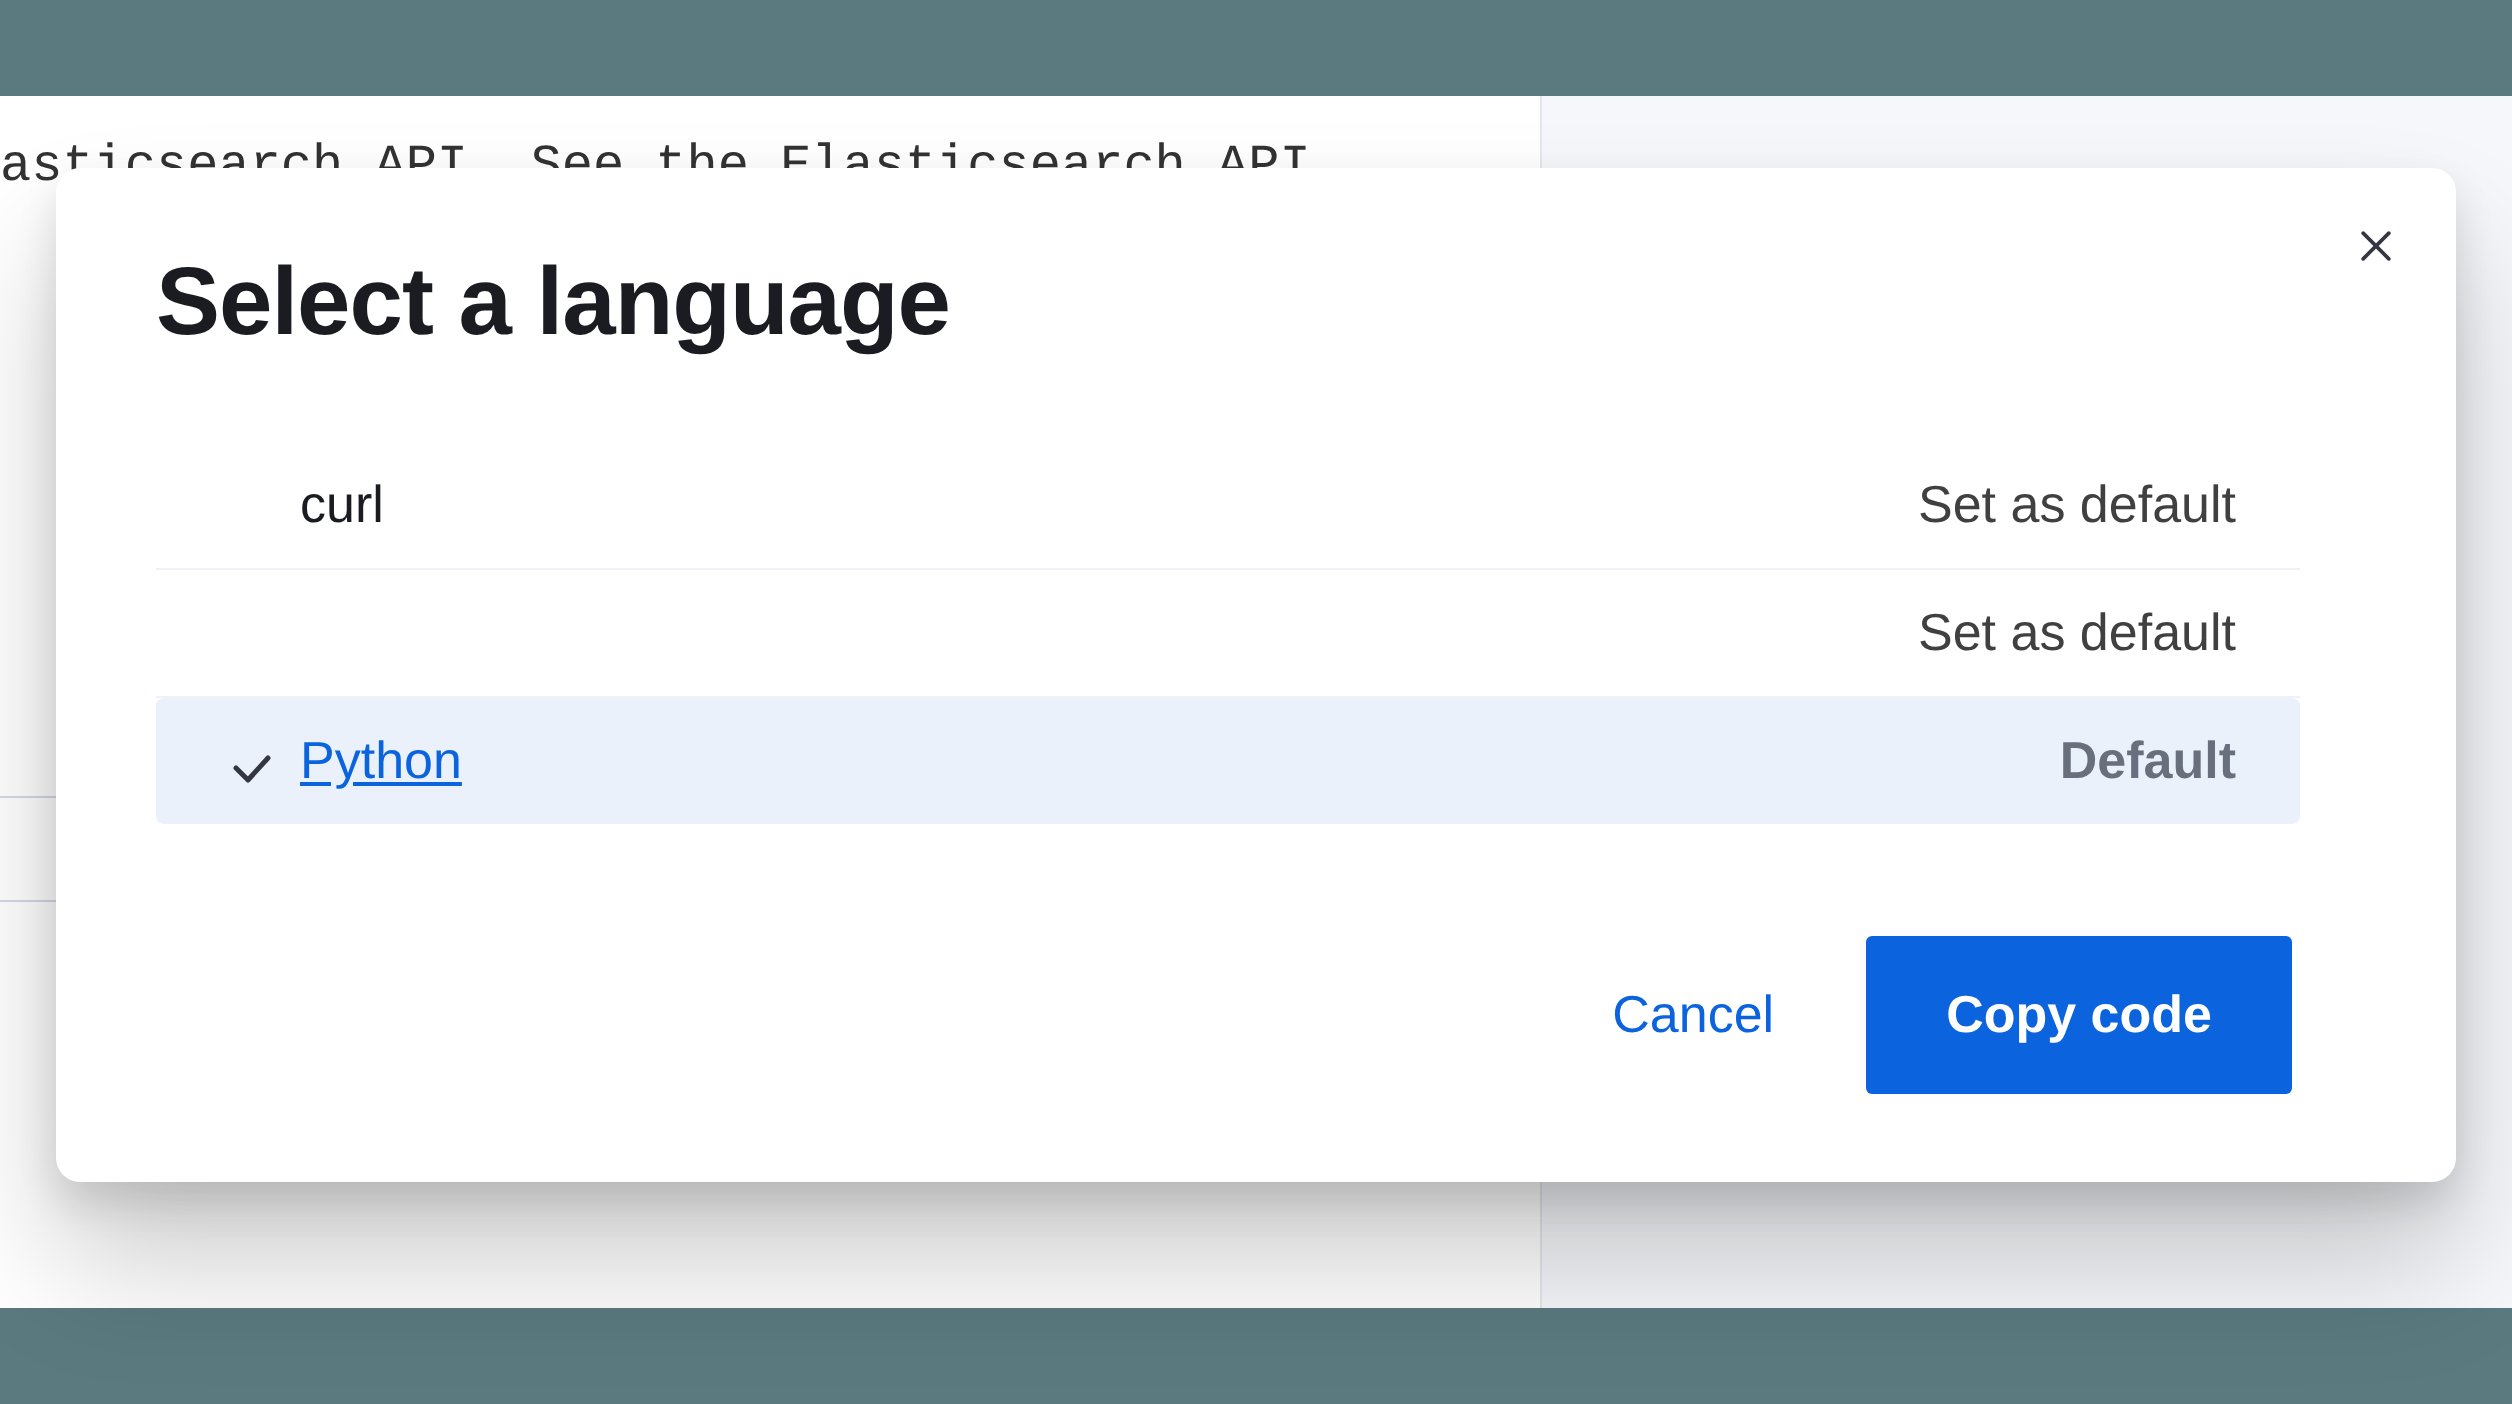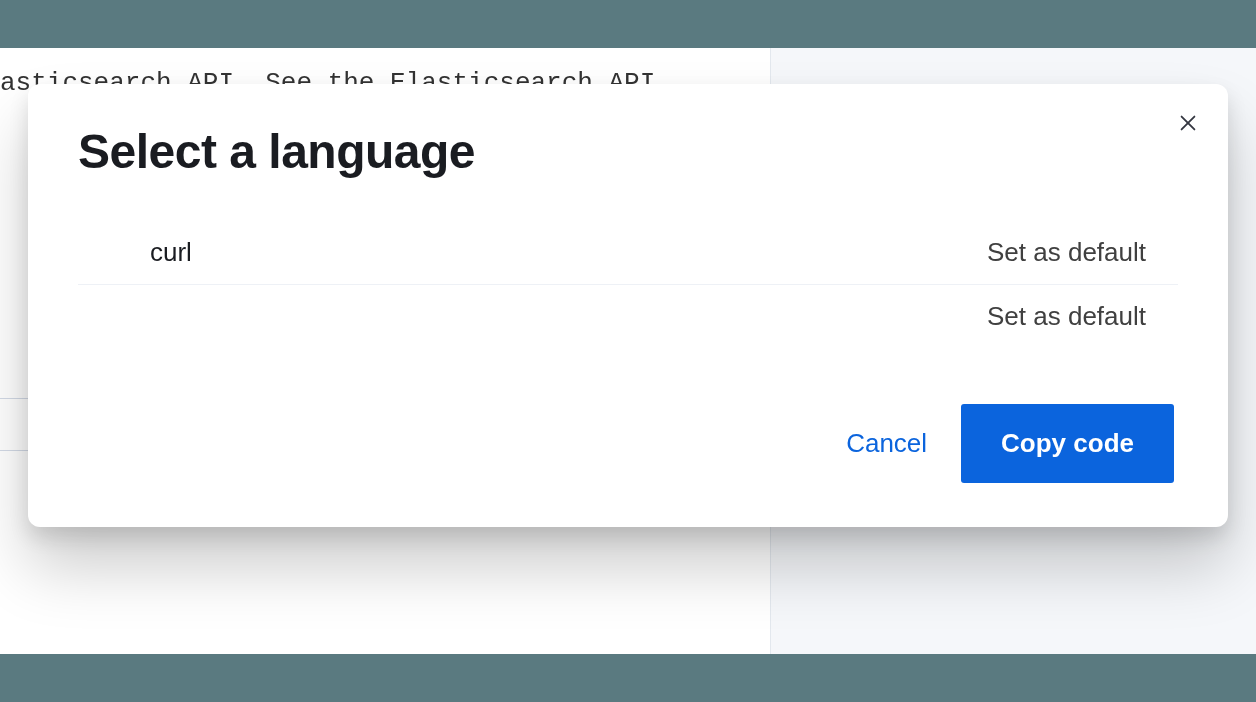"Select a language" .modal { padding: 40px 50px 44px 50px -> 40px 78px 44px 50px }
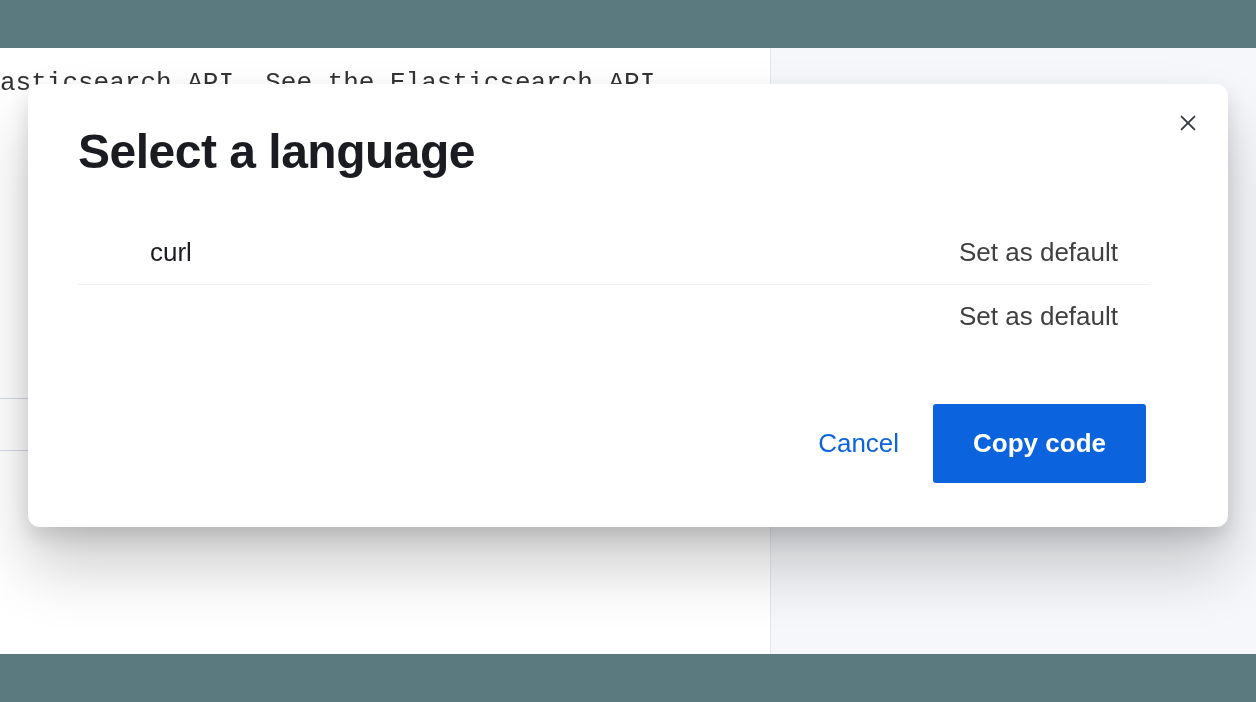"Python" div.lang-row { html: none -> <div> <span> <svg> <polyline></polyline> </svg> </span> <span>Python</span> <span></span> <span>Default</span> </div> }
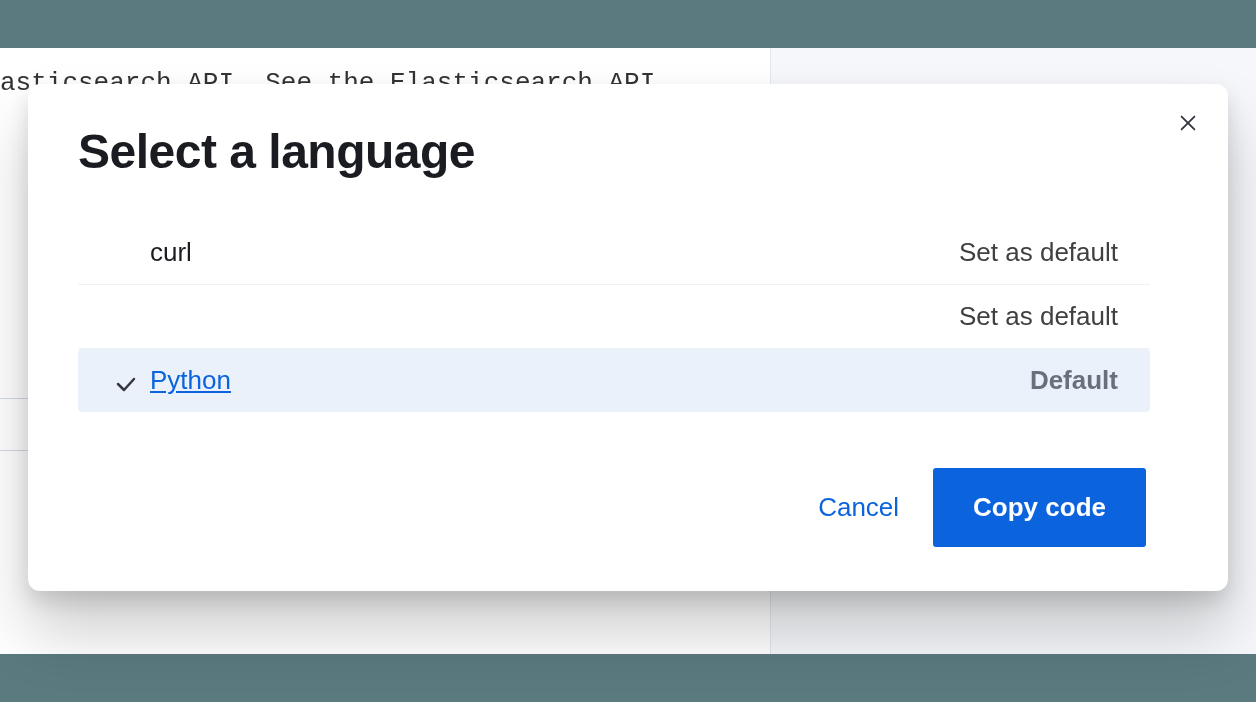"Cancel" .modal-footer { gap: 28px -> 40px }
